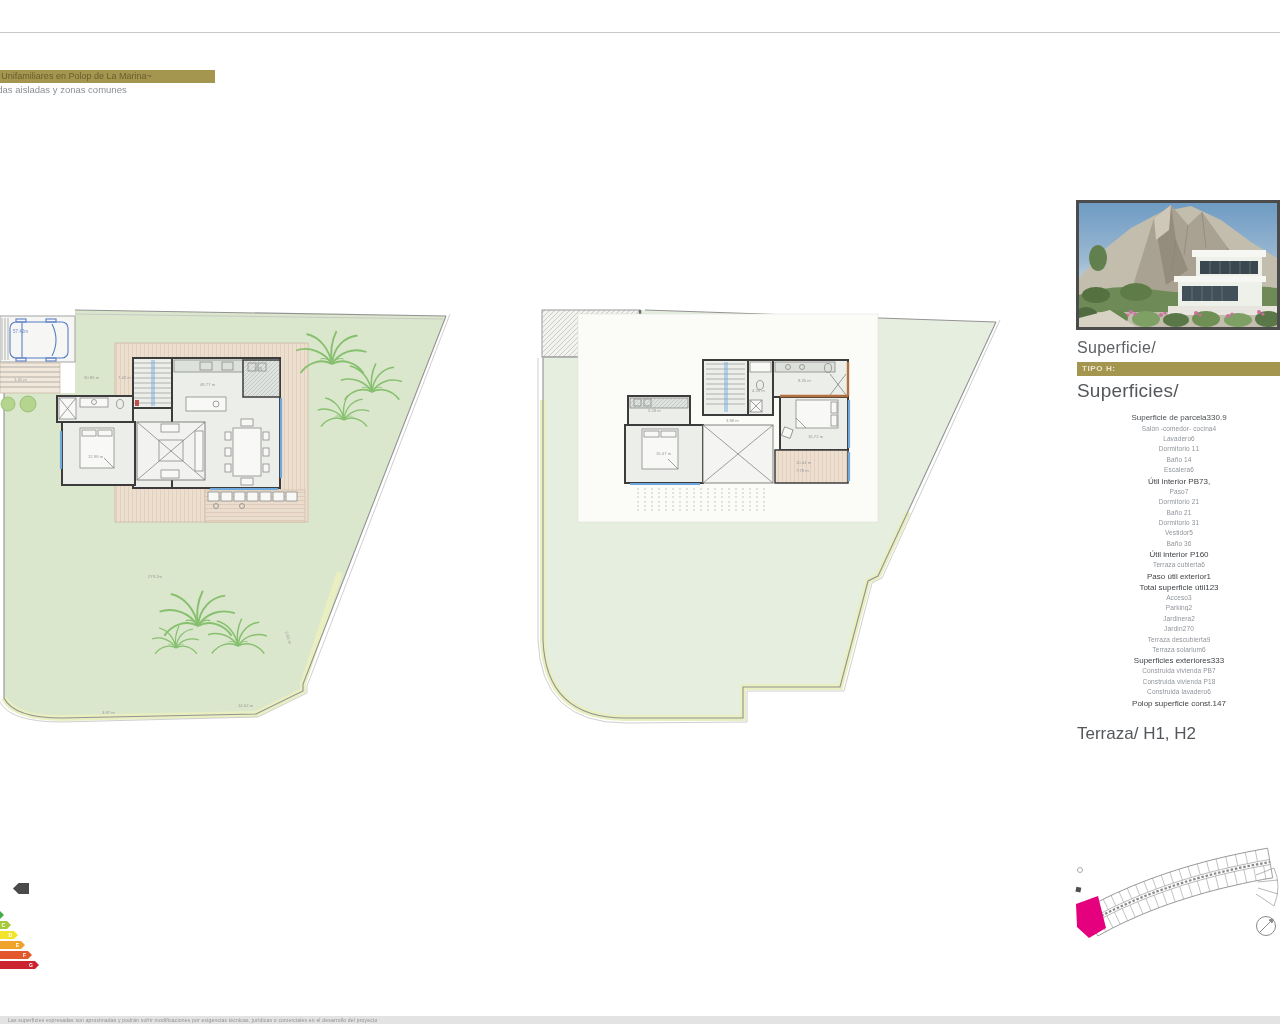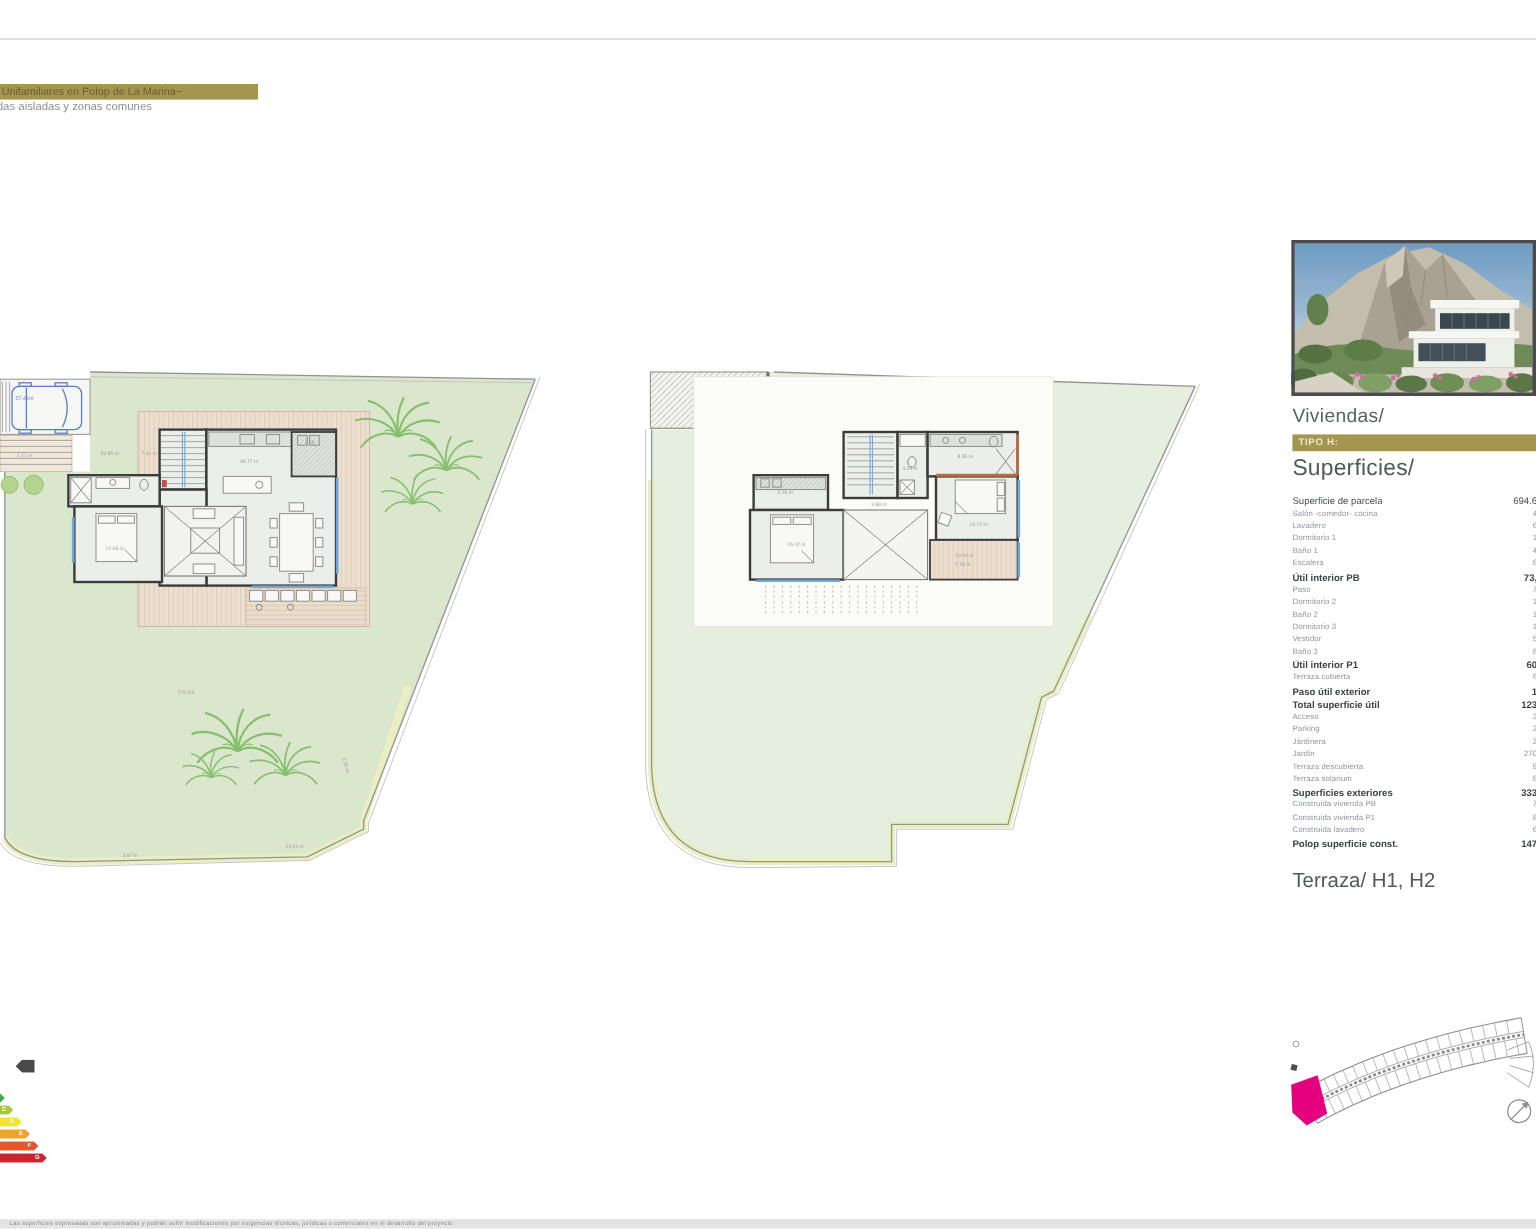"Viviendas/" div.abs { text: Viviendas/ -> Superficie/ }
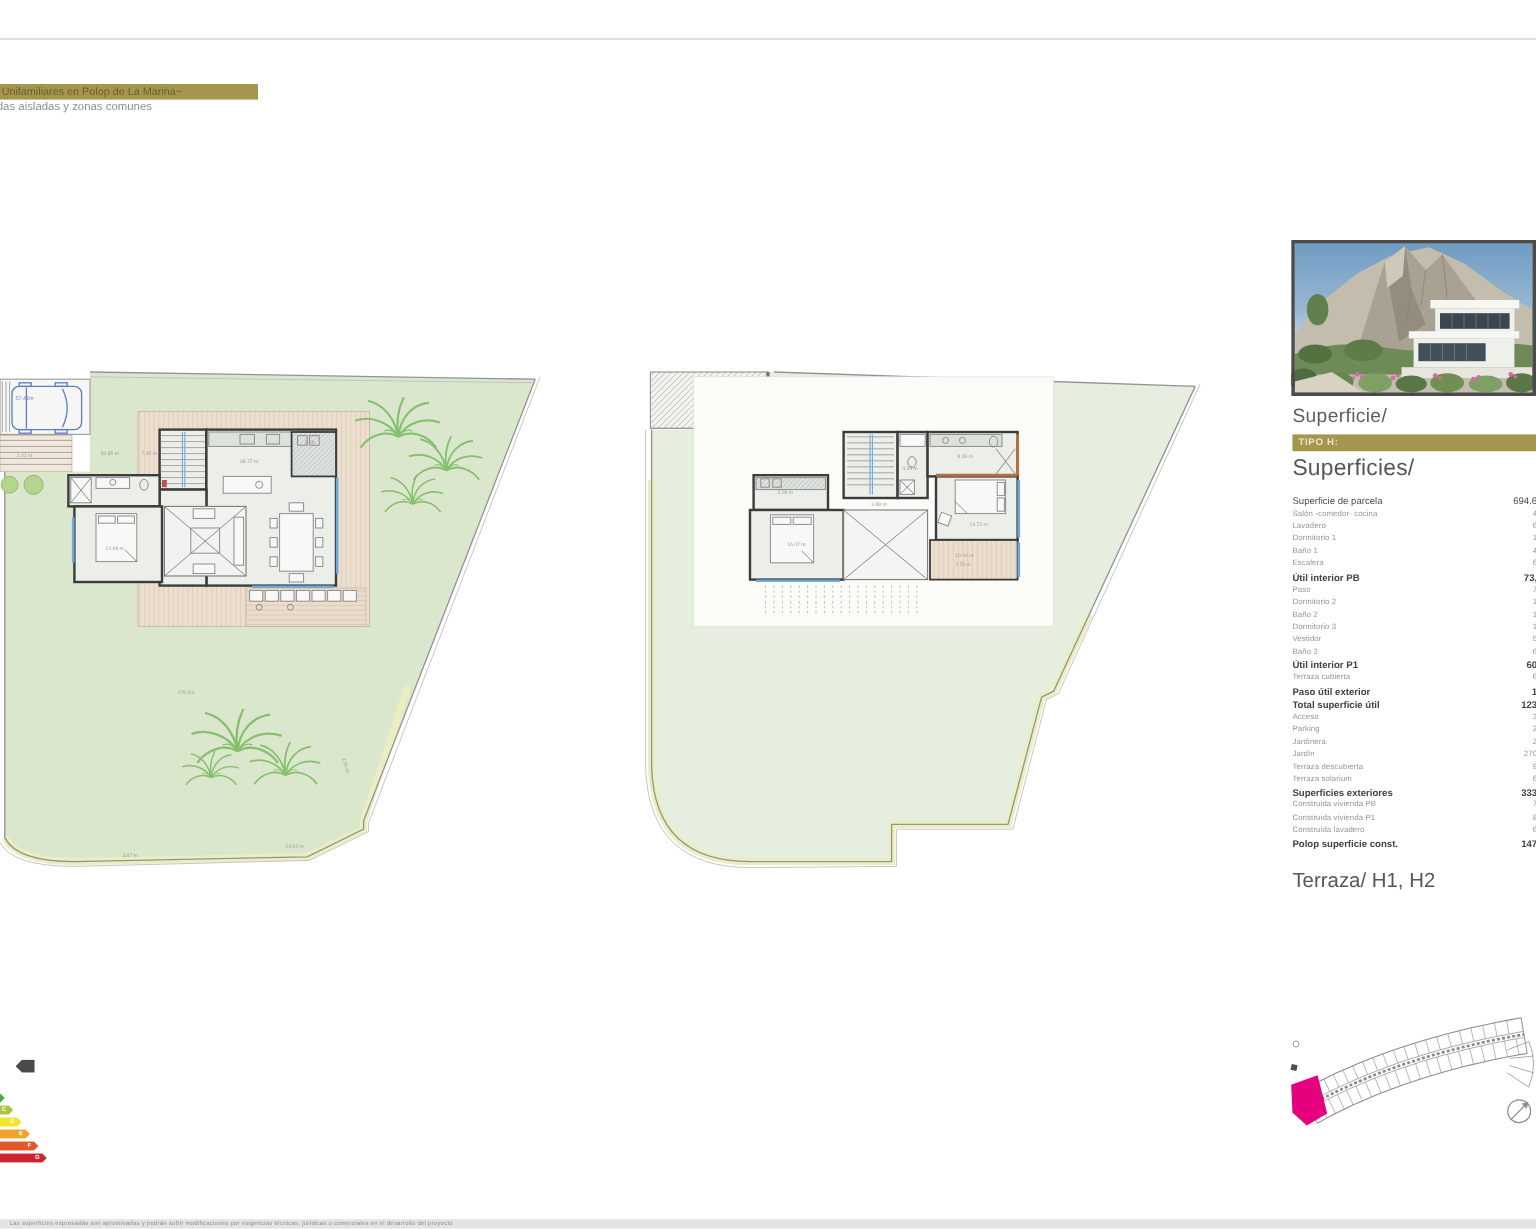"Superficie de parcela" .trow { justify-content: space-between -> center }
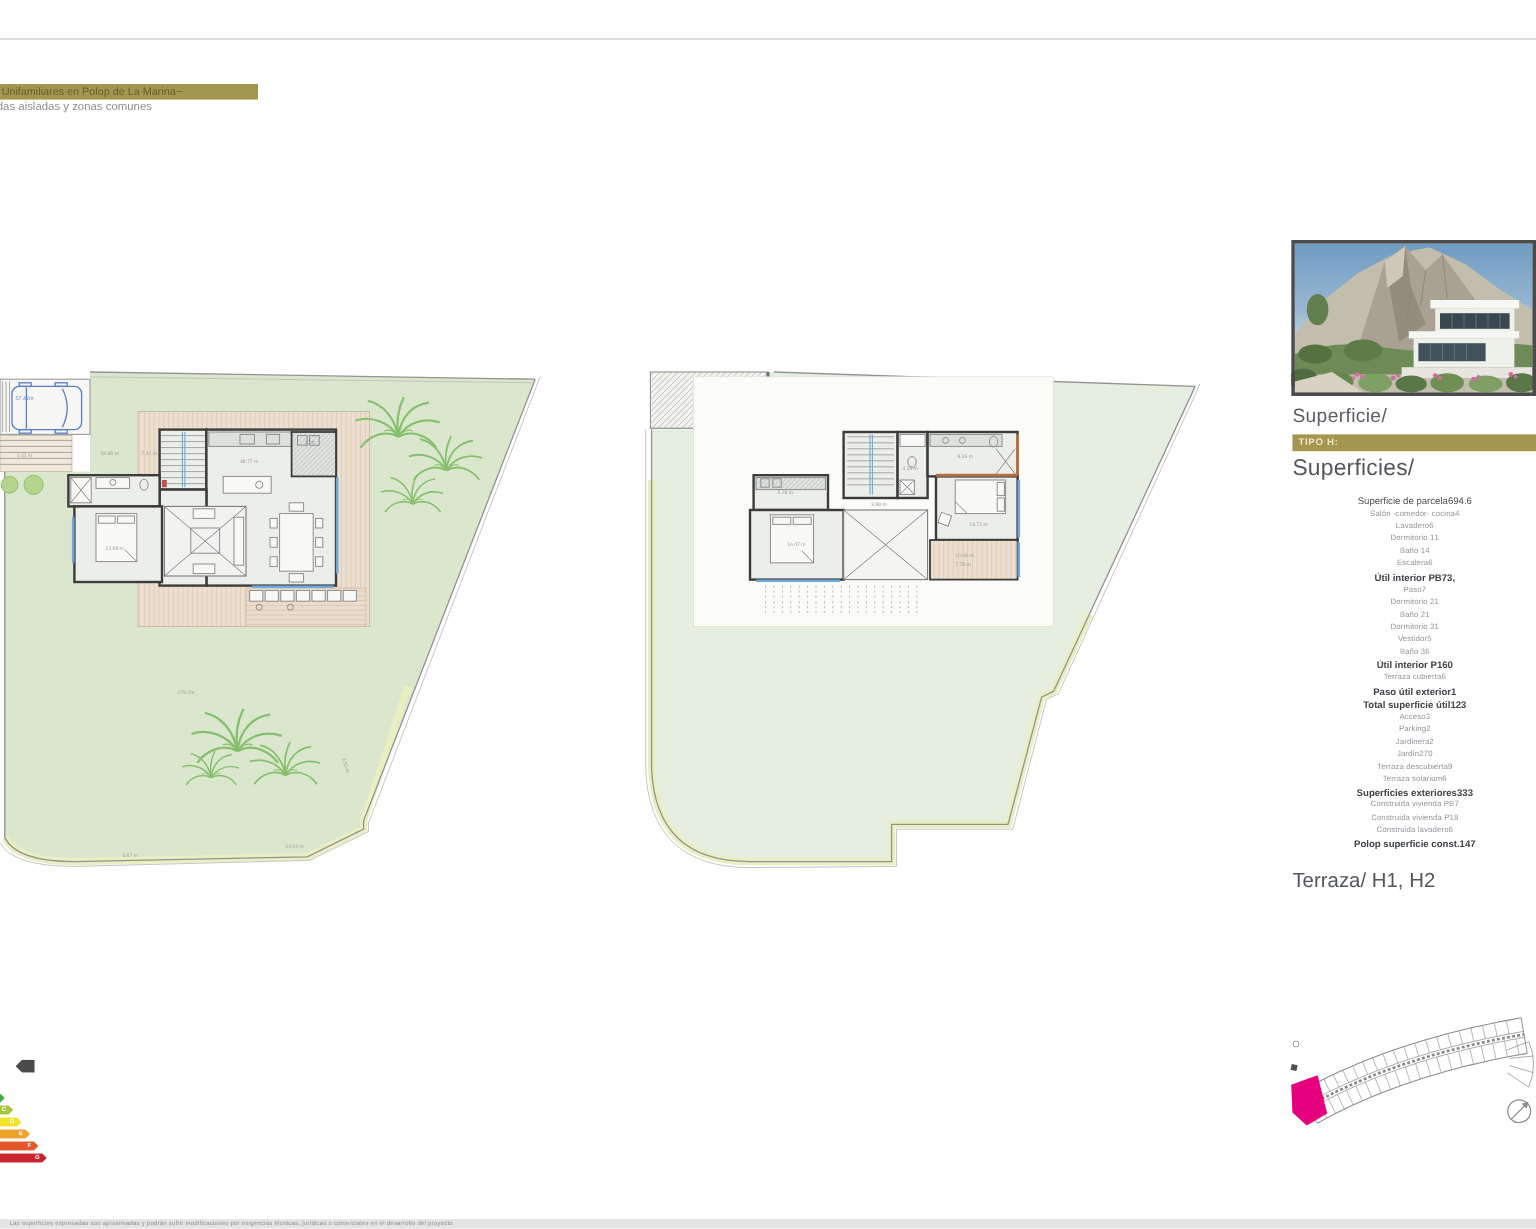"694.6" span.tv { text: 694.6 -> 330.9 }
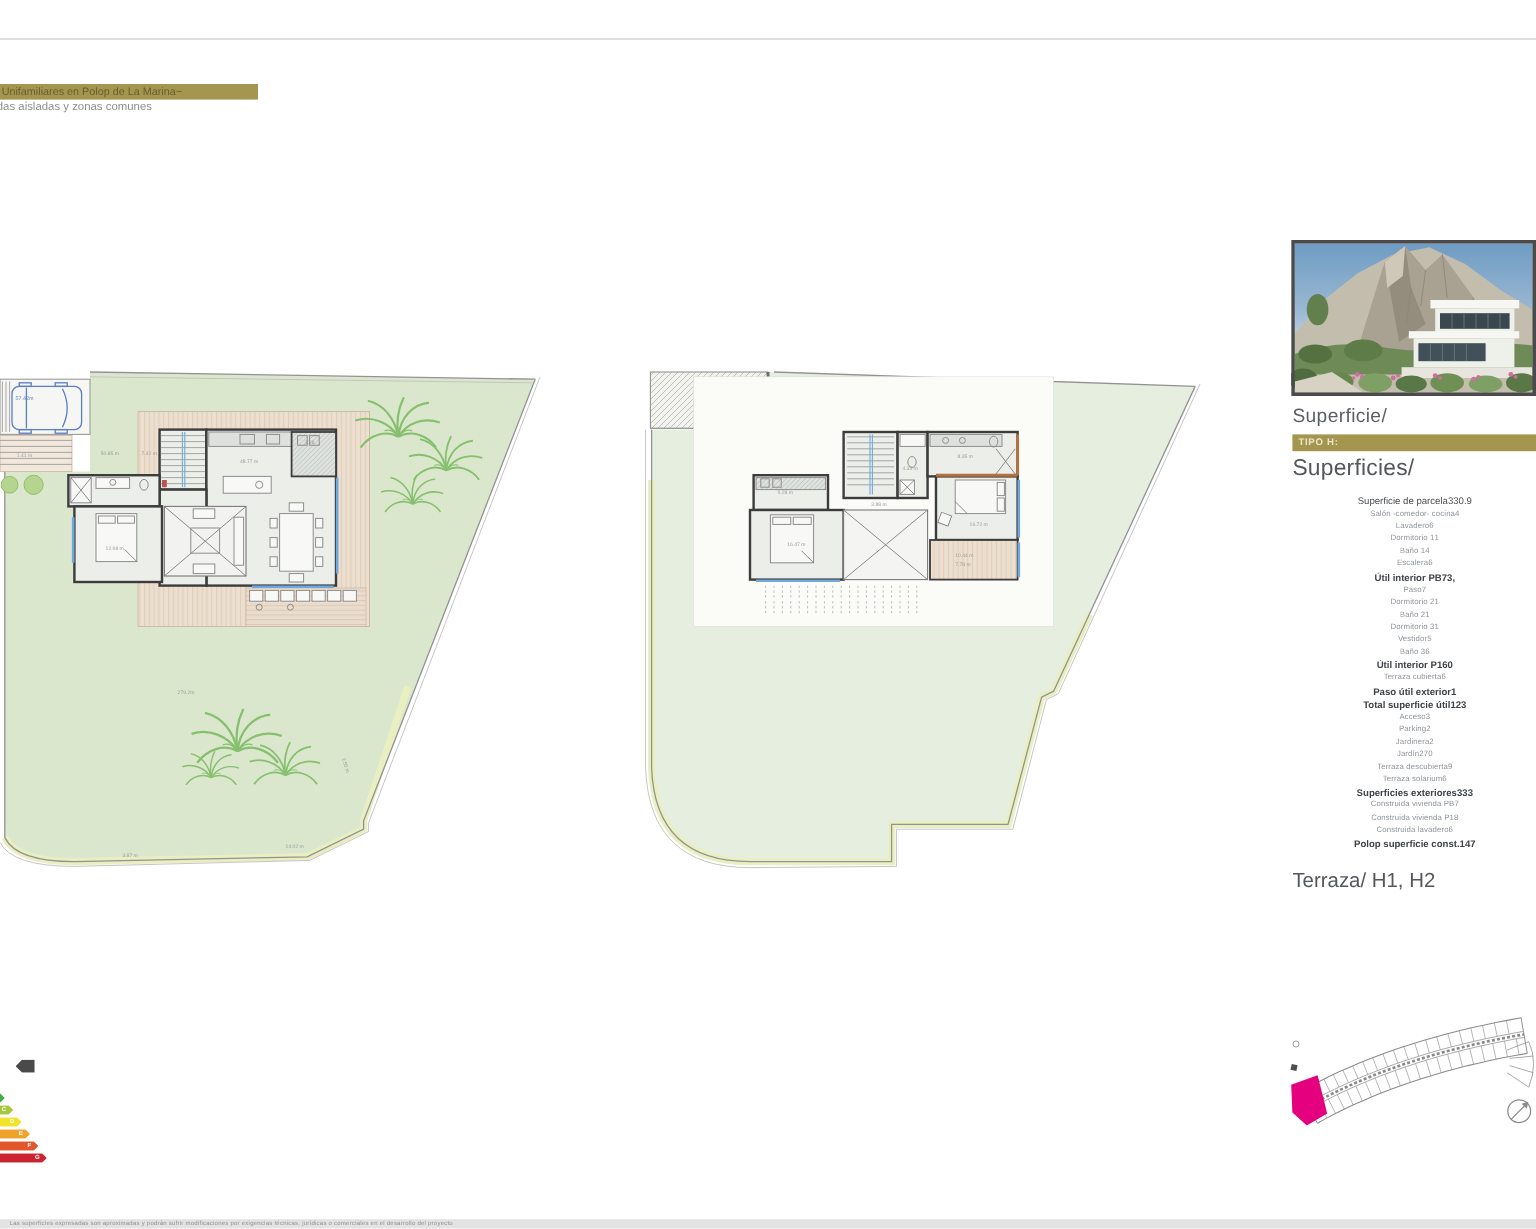"Útil interior PB" .b { font-weight: 700 -> 400 }
